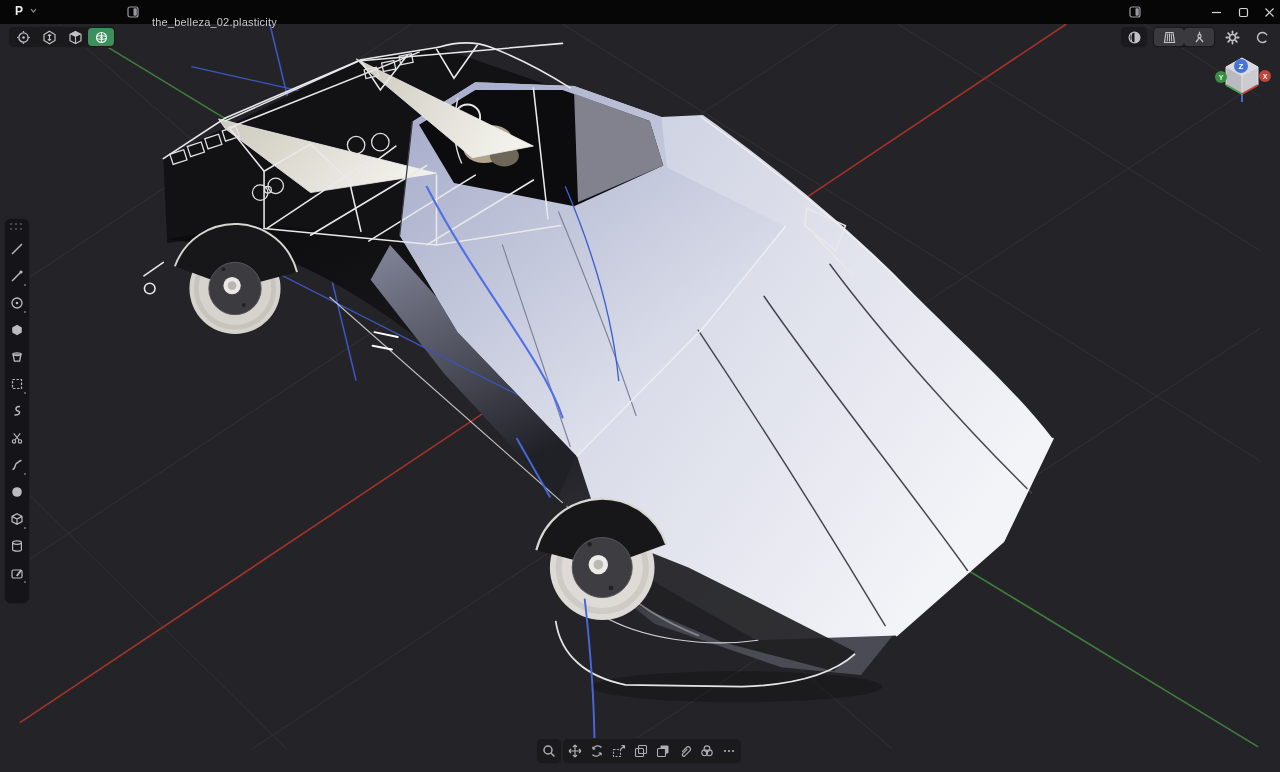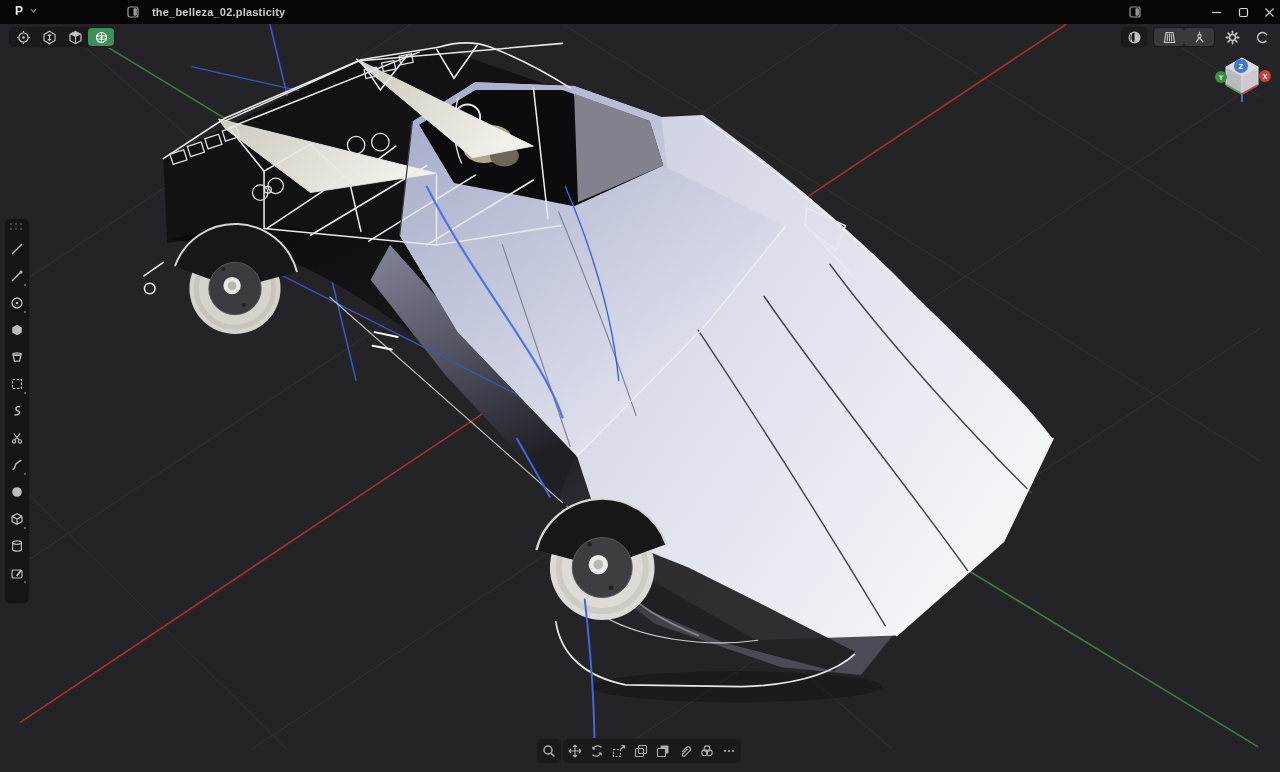"the_belleza_02.plasticity" .tb-filename { font-weight: bold -> none; top: 6px -> 16px }
